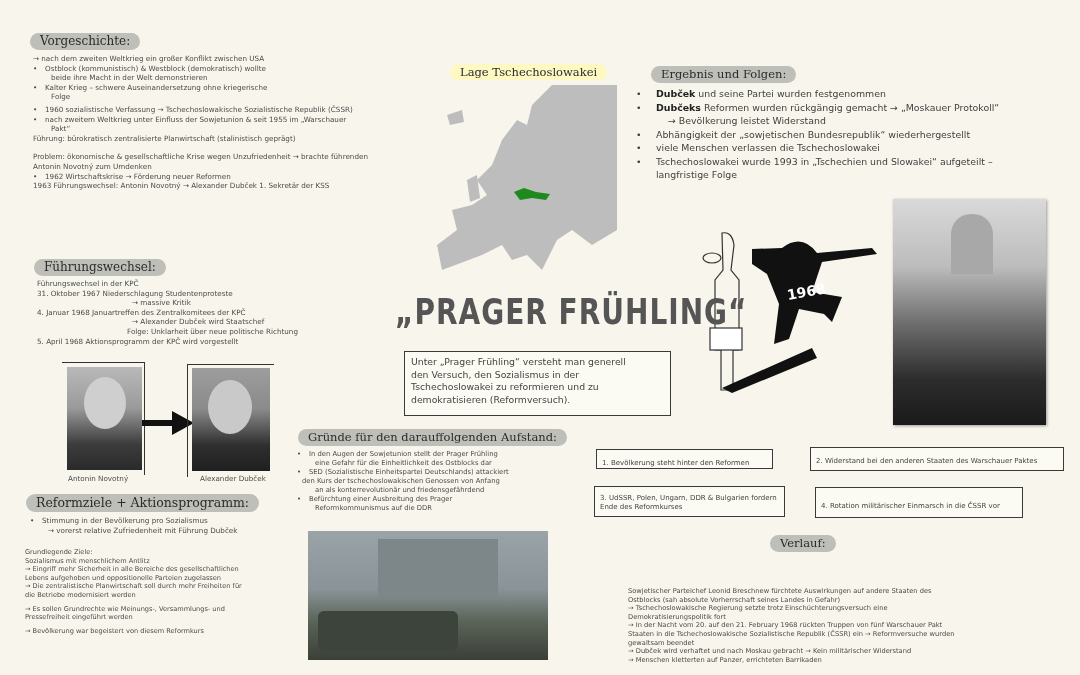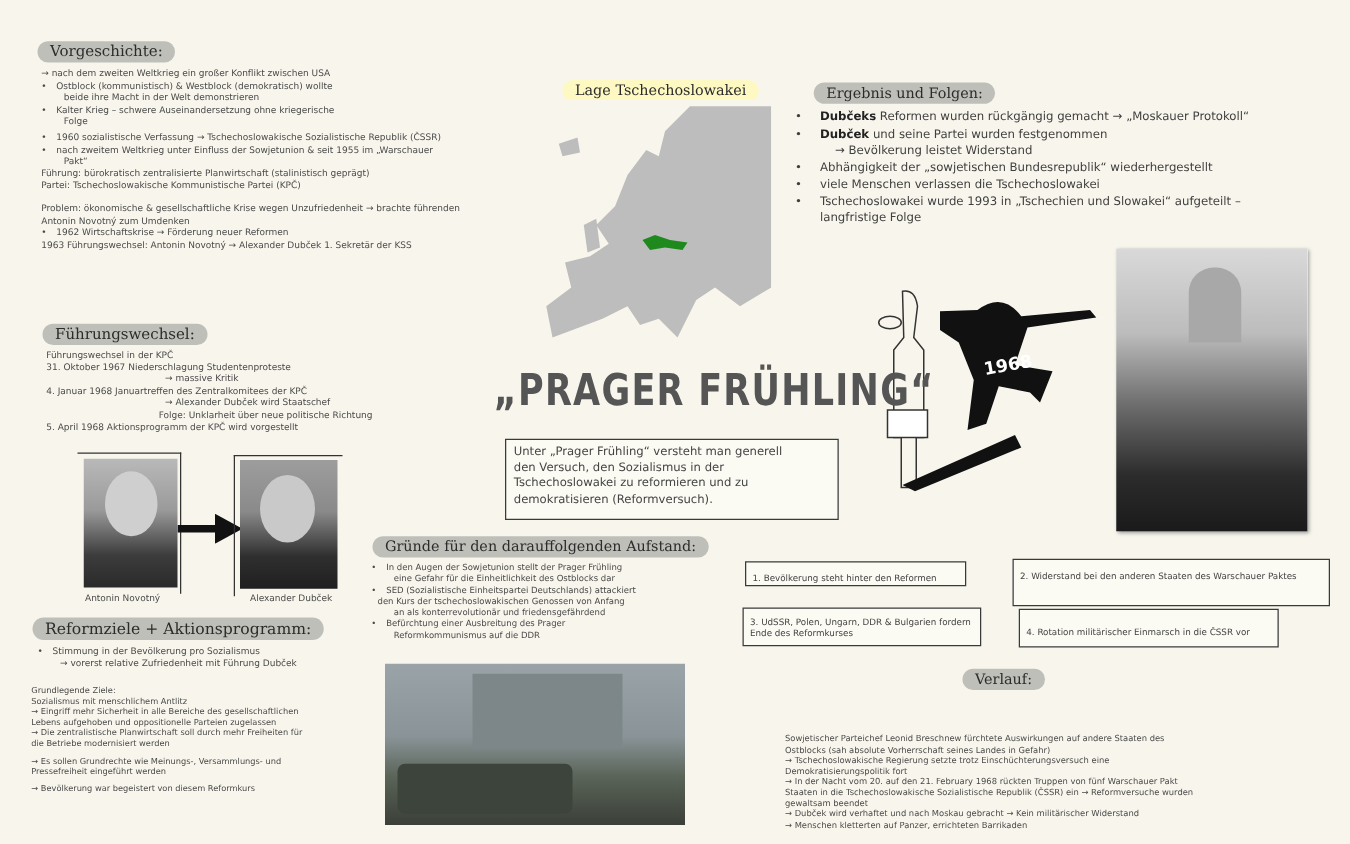"Dubčeks Reformen wurden rückgängig" div.row { order: before "Dubček und seine Partei wurden" -> after "Dubček und seine Partei wurden" }
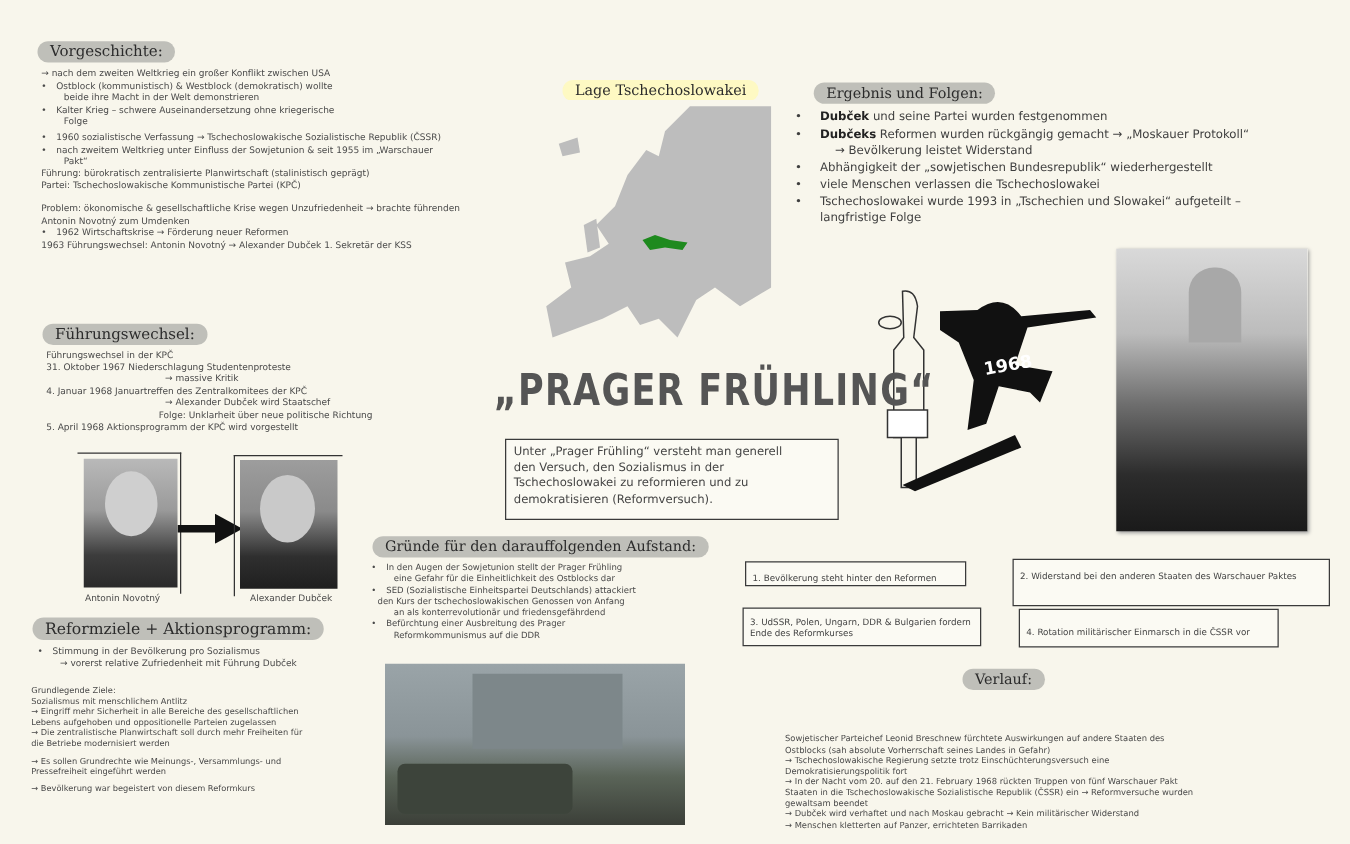"Partei: Tschechoslowakische" div { html: <div>Partei: Tschechoslowakische Kommunistische Partei (KPČ)</div> -> none }
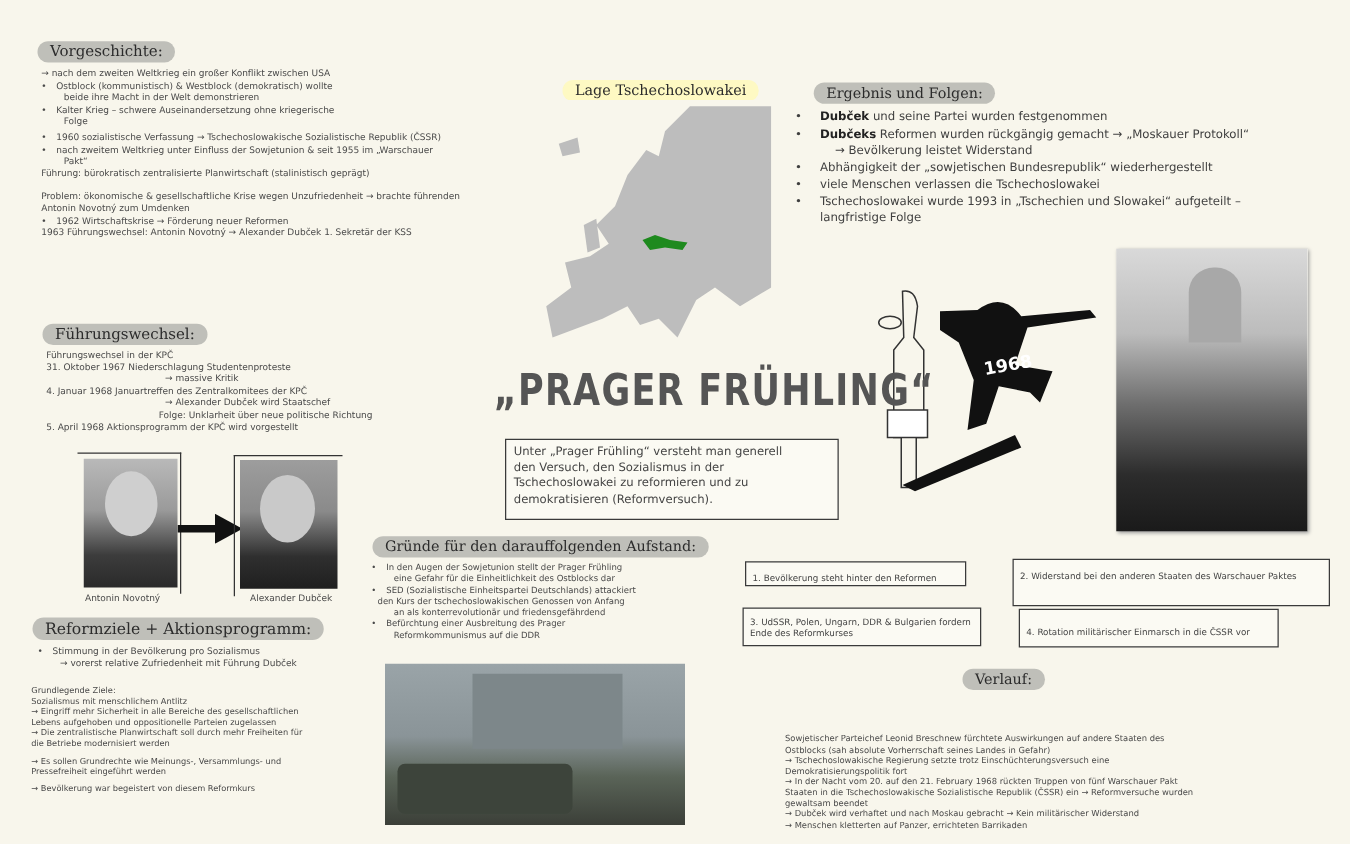"2. Widerstand bei den anderen" div.box { height: 38px -> 24px }
